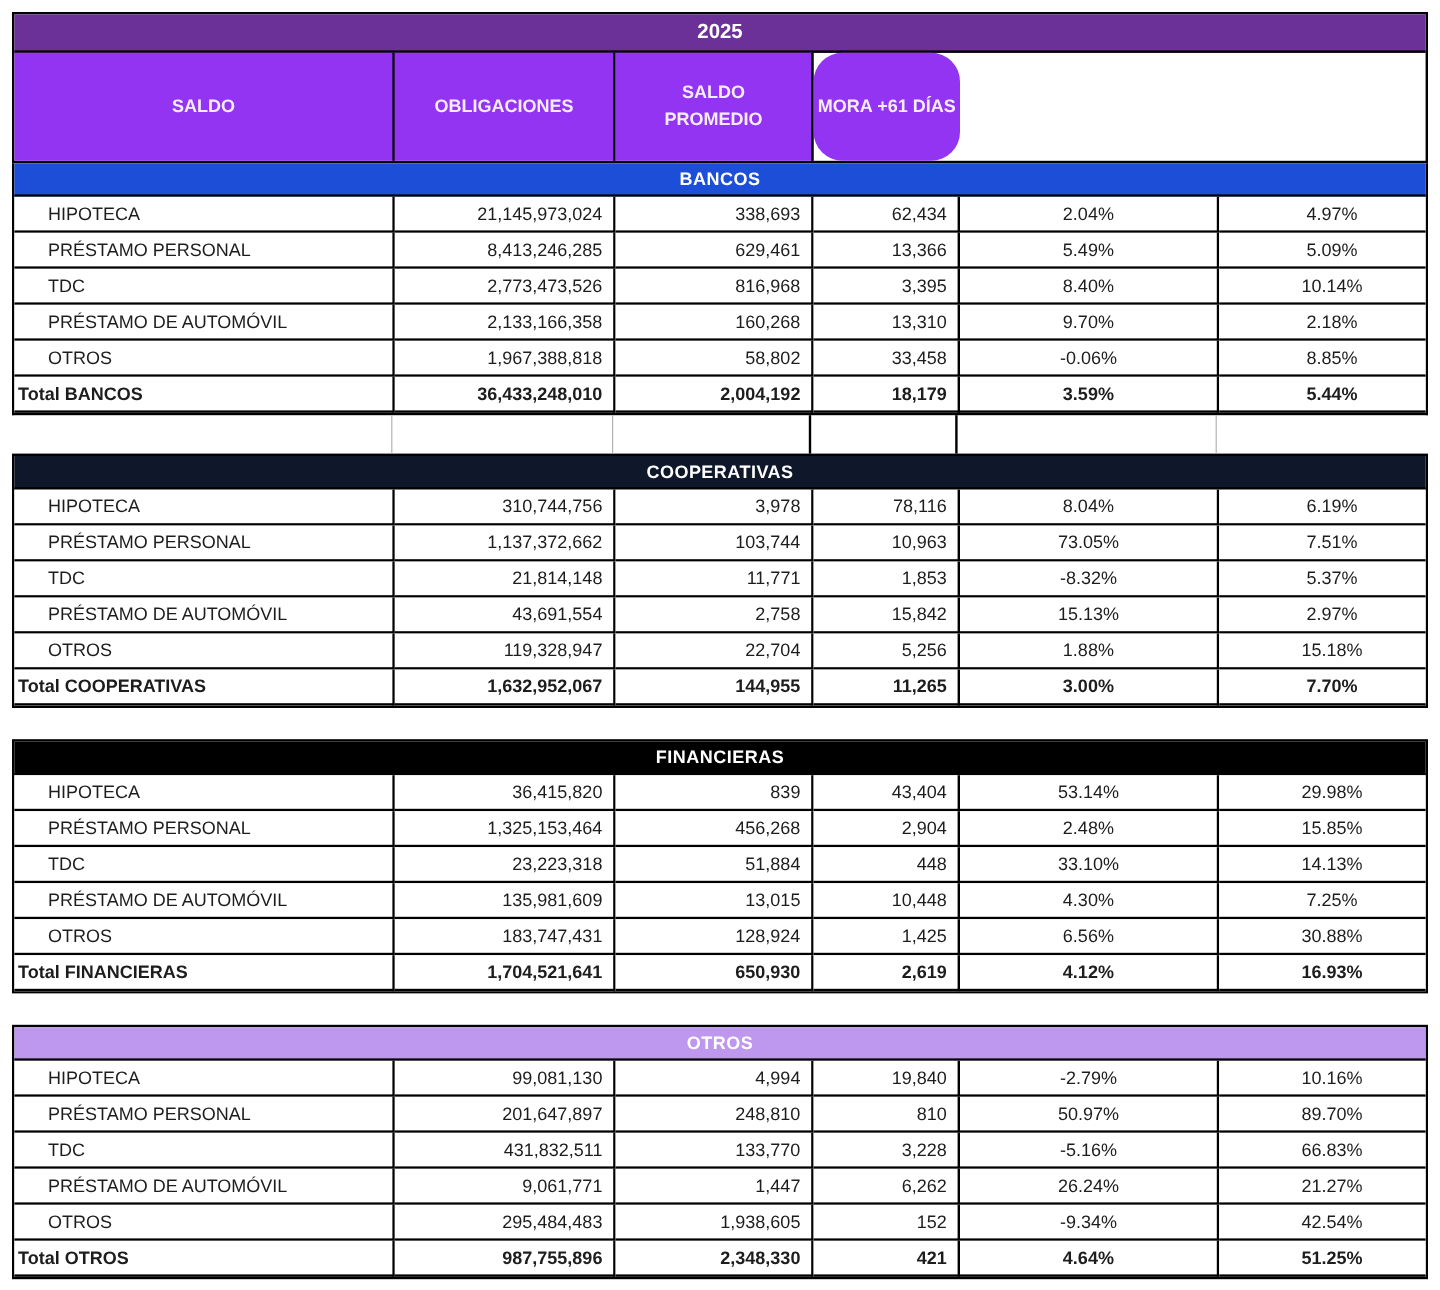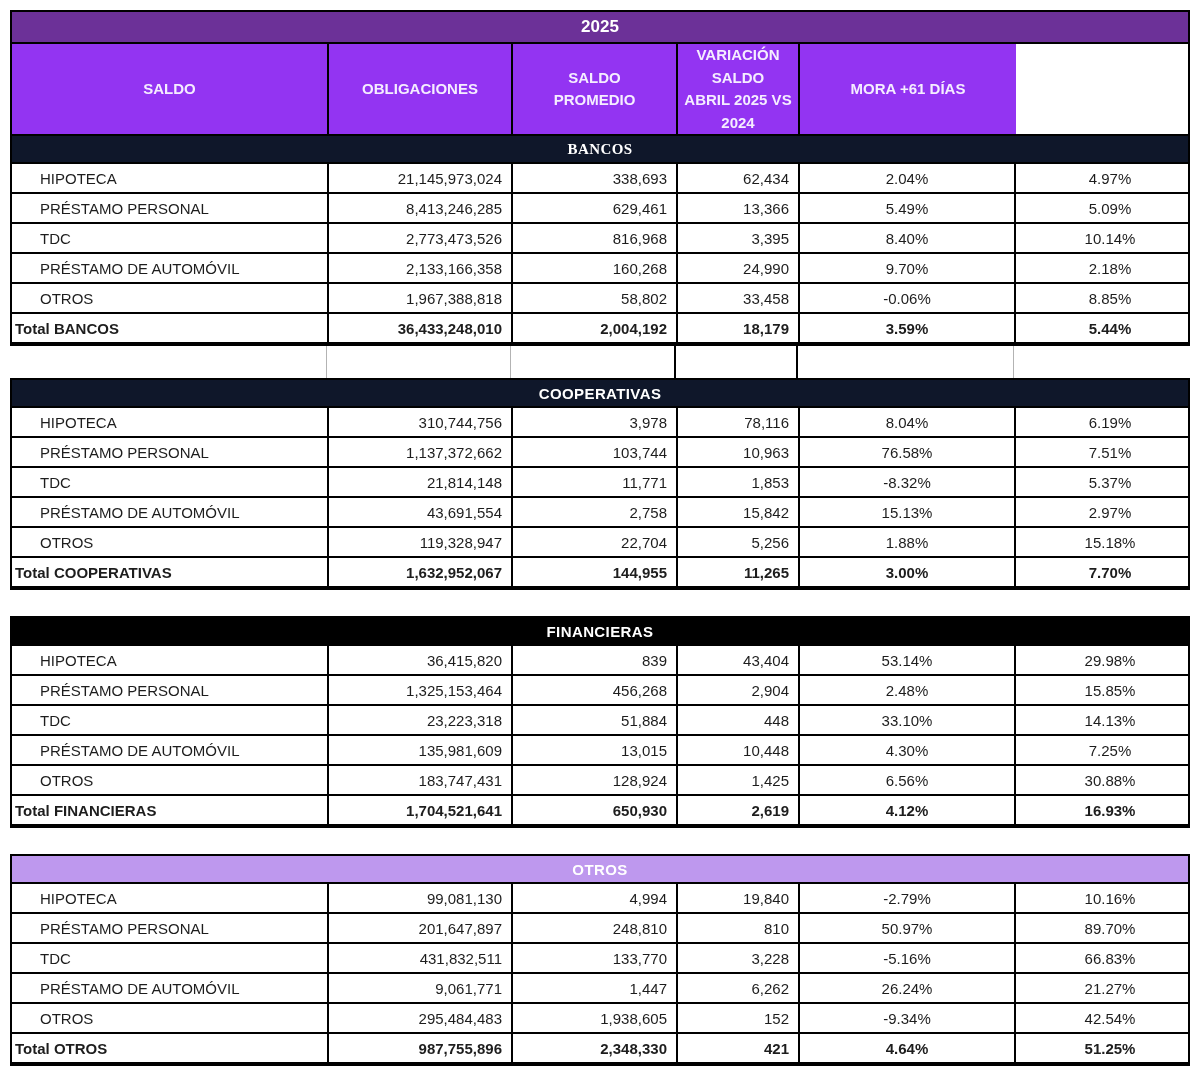"VARIACIÓN SALDO" div.th { html: <div>VARIACIÓN SALDO ABRIL 2025 VS 2024</div> -> none }
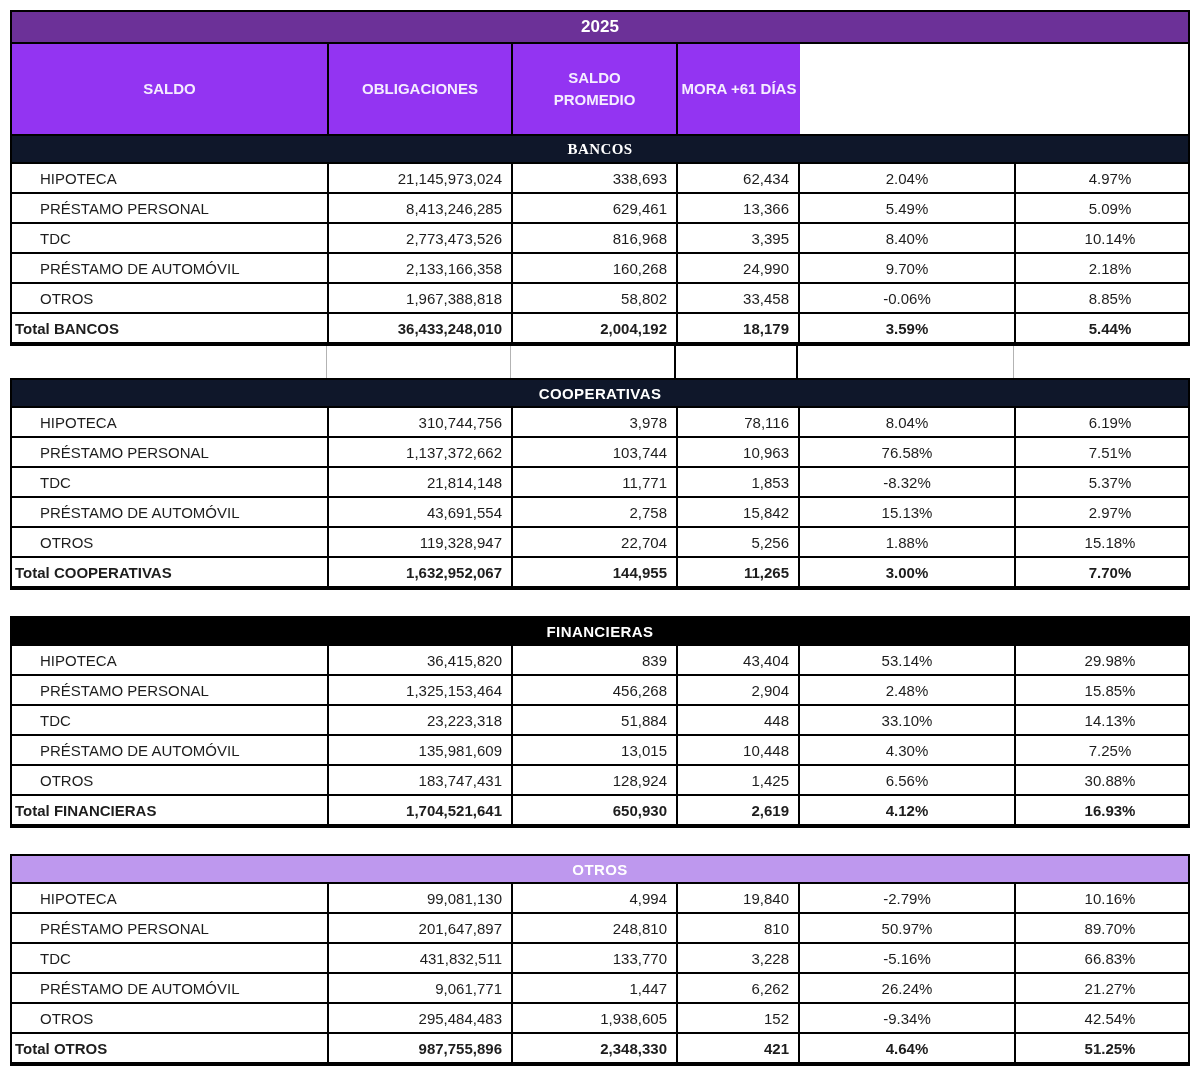"MORA +61 DÍAS" .th.last { border-radius: none -> 24px }
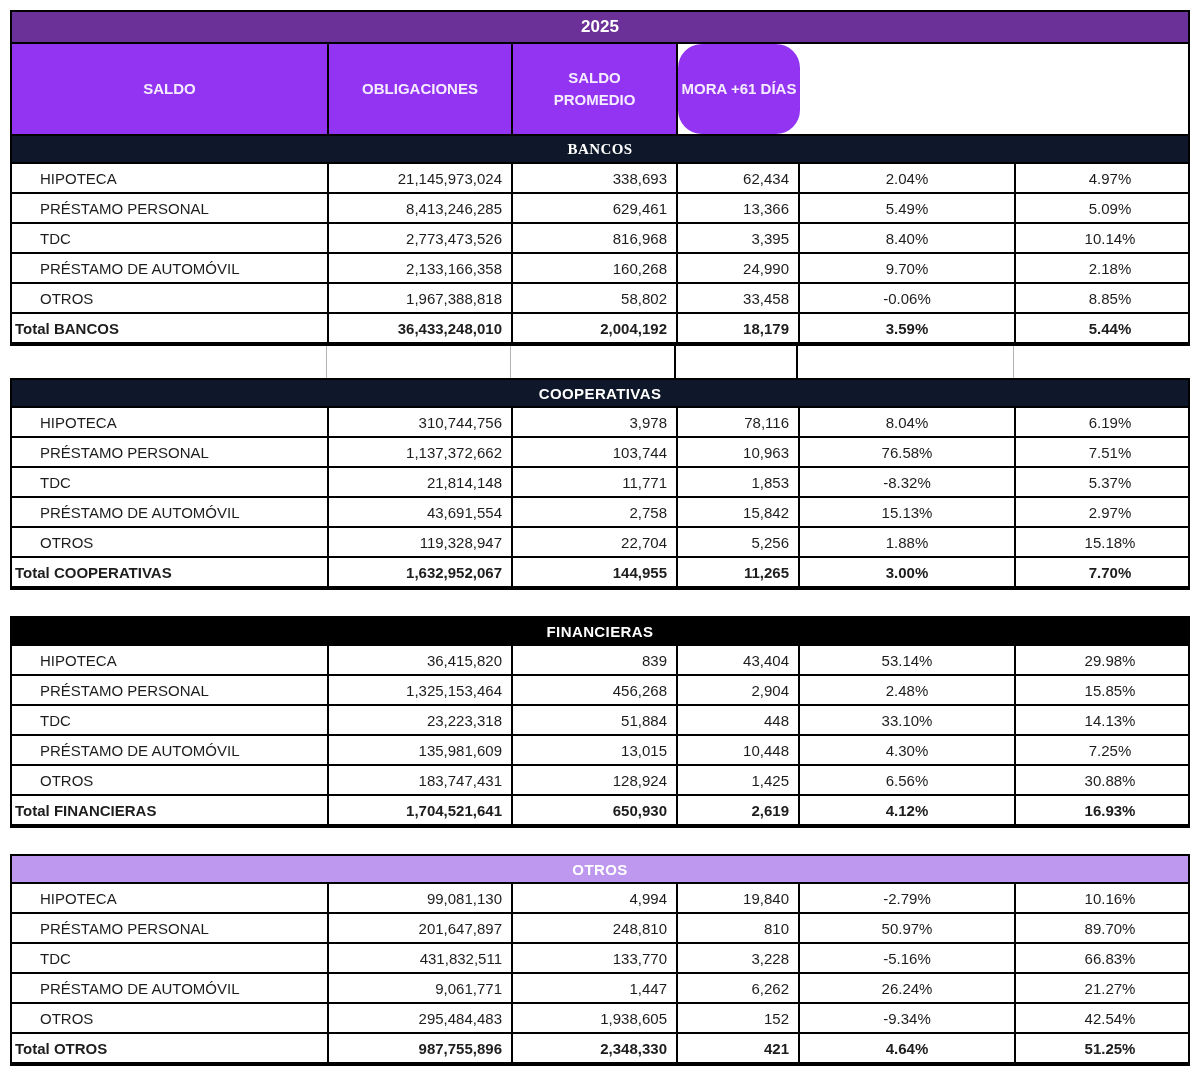"BANCOS" .band.bancos { background: #0f172a -> #1d4ed8; font-family: Liberation Serif, serif -> none }
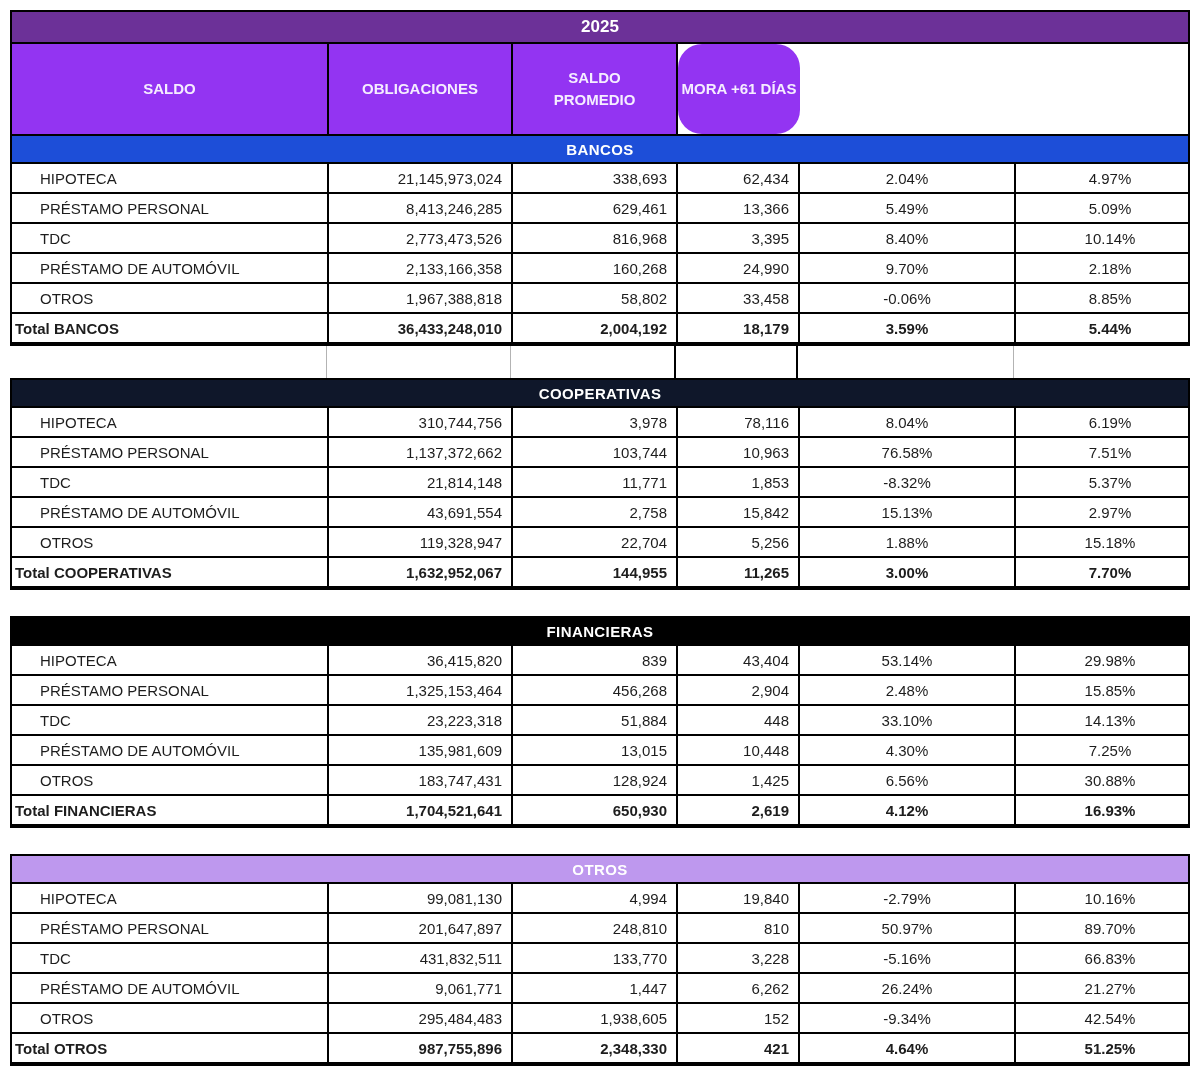"24,990" div.cell { text: 24,990 -> 13,310 }
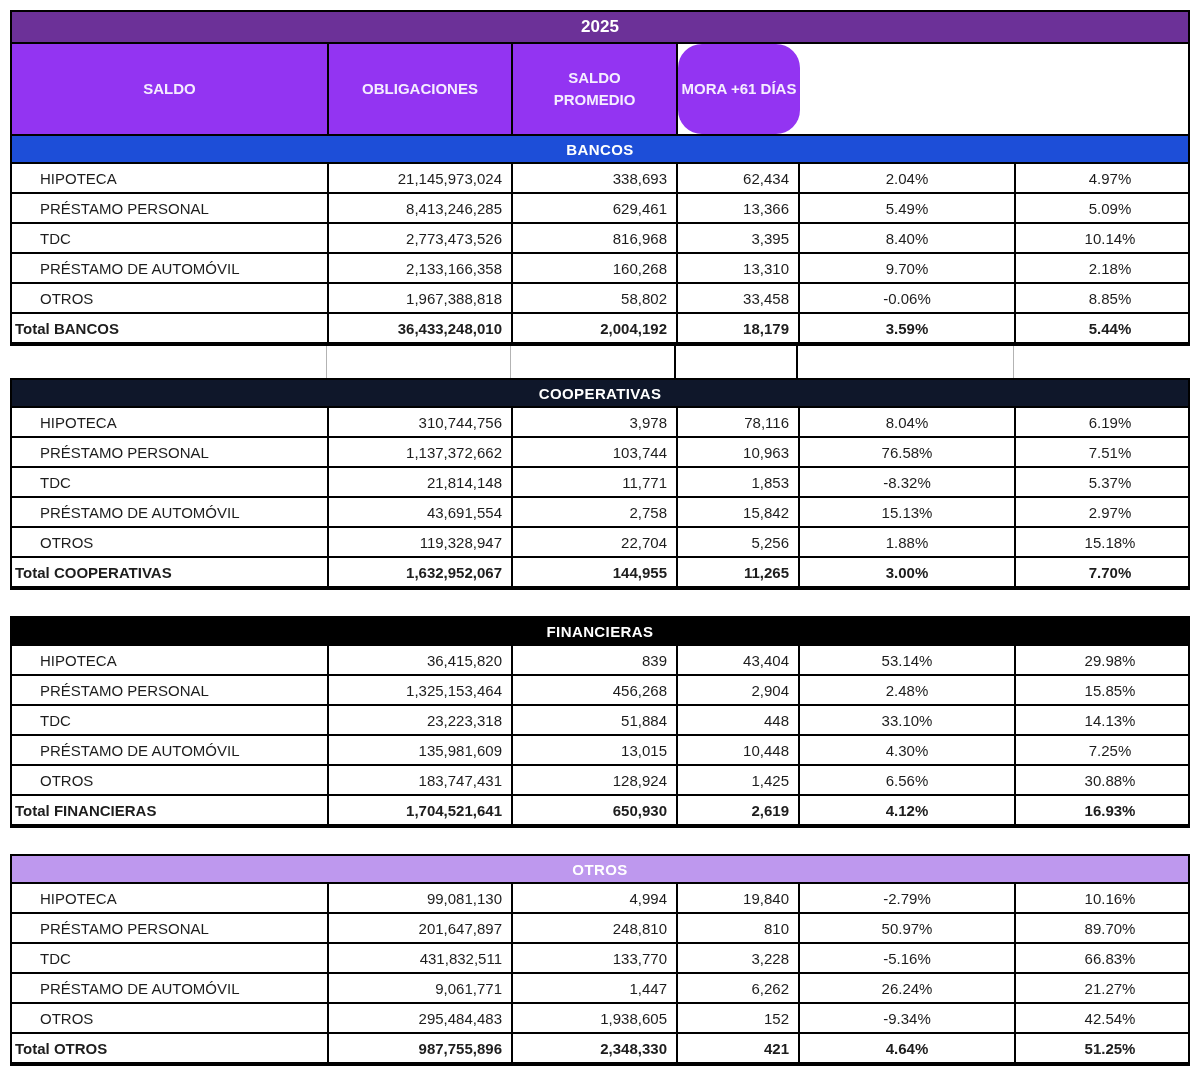"76.58%" div.cell { text: 76.58% -> 73.05% }
